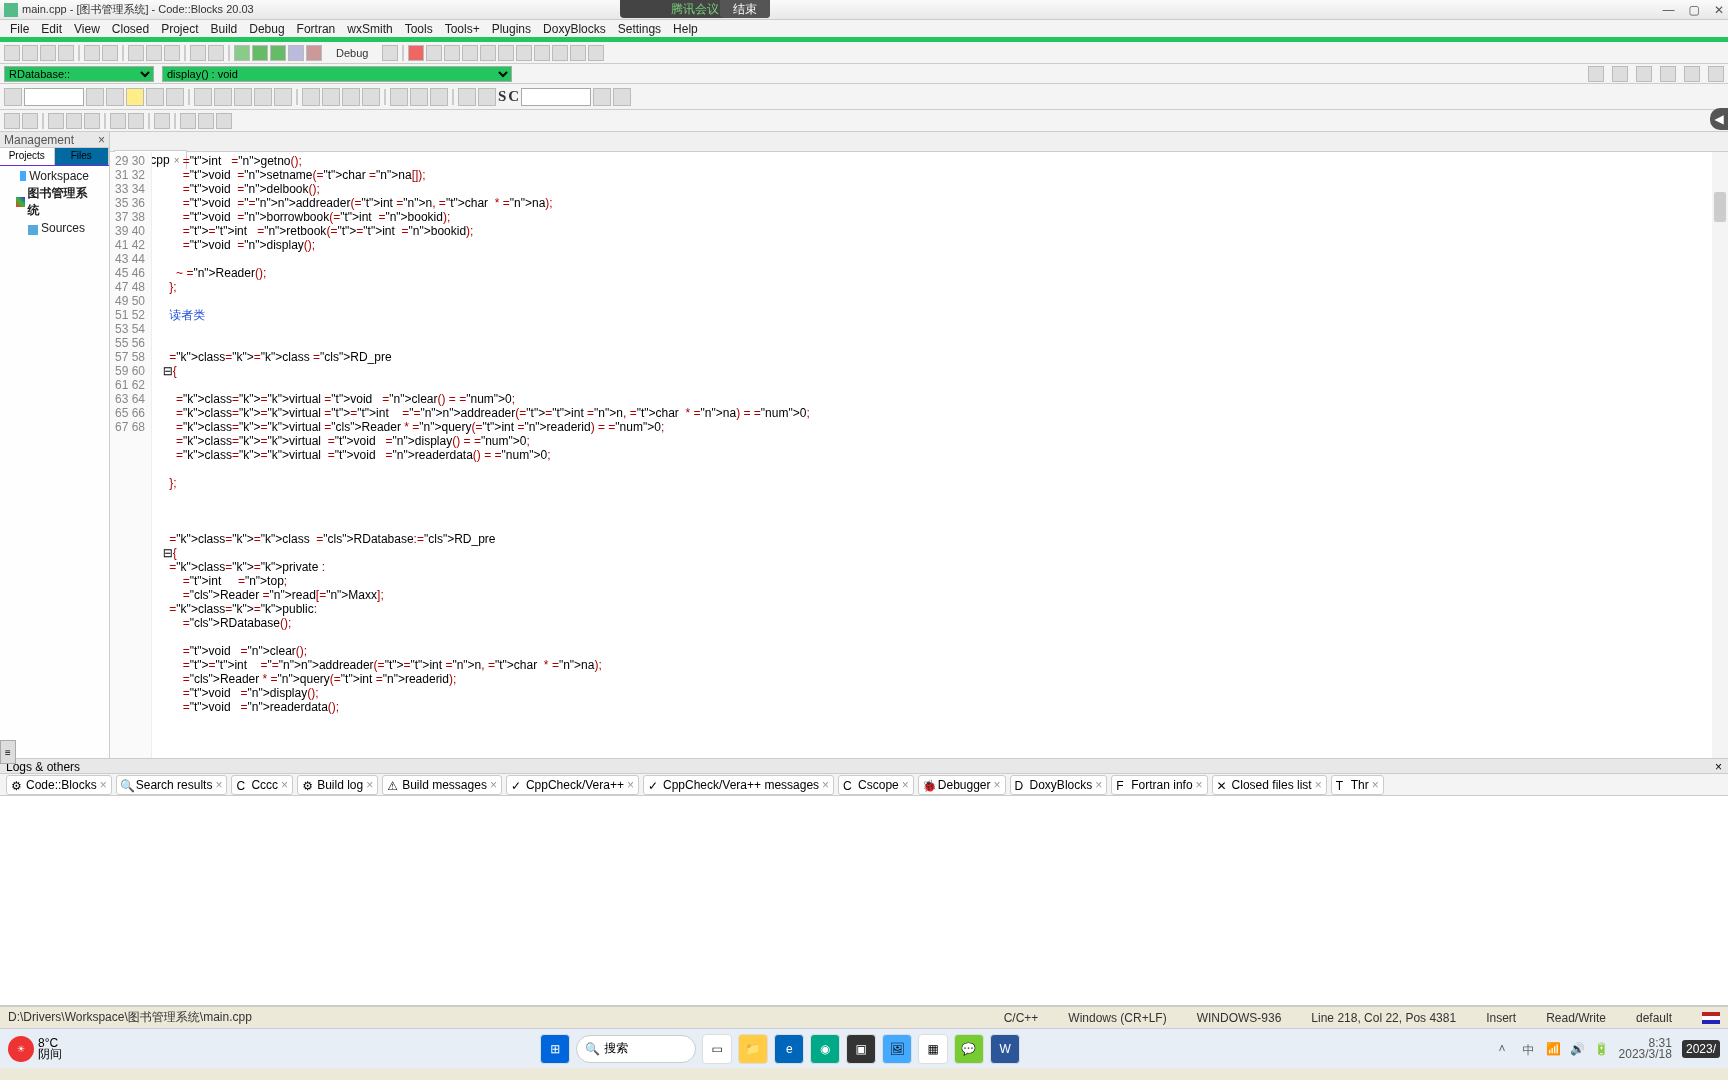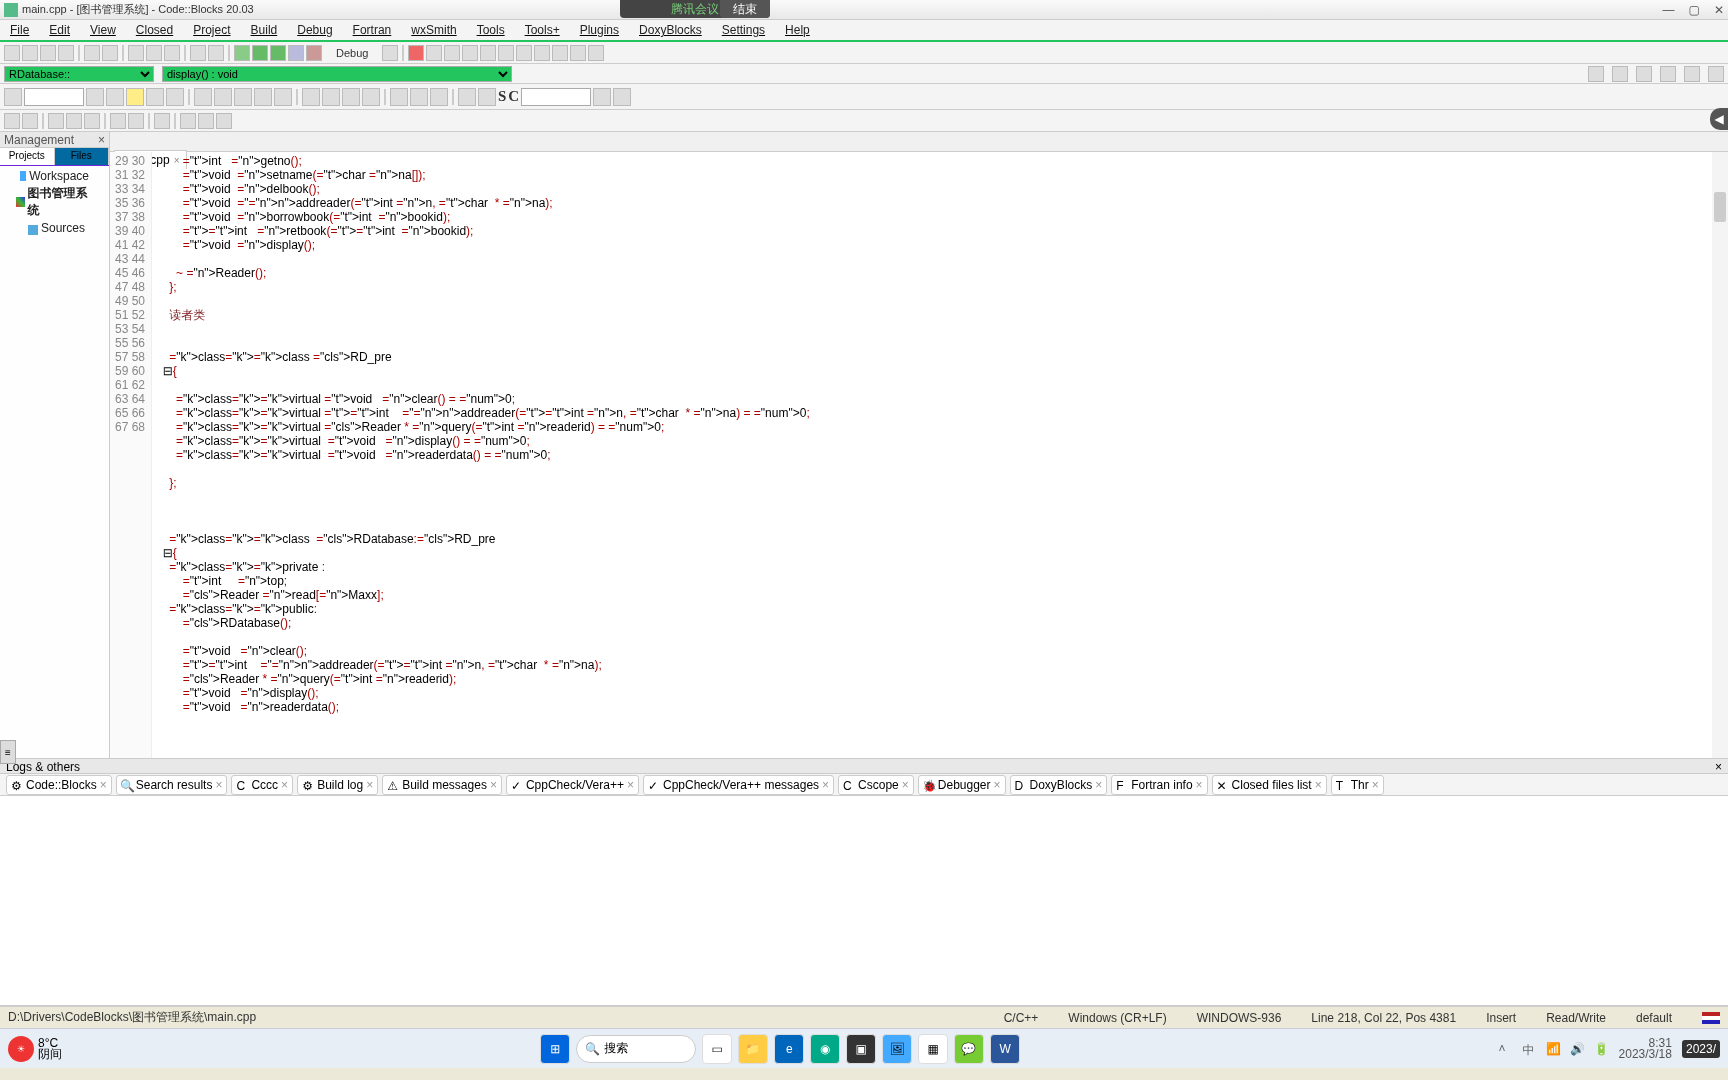"File" .menubar { border-bottom: 2px solid #22c55e -> 5px solid #22c55e; gap: 8px -> 0; text-decoration: underline -> none }
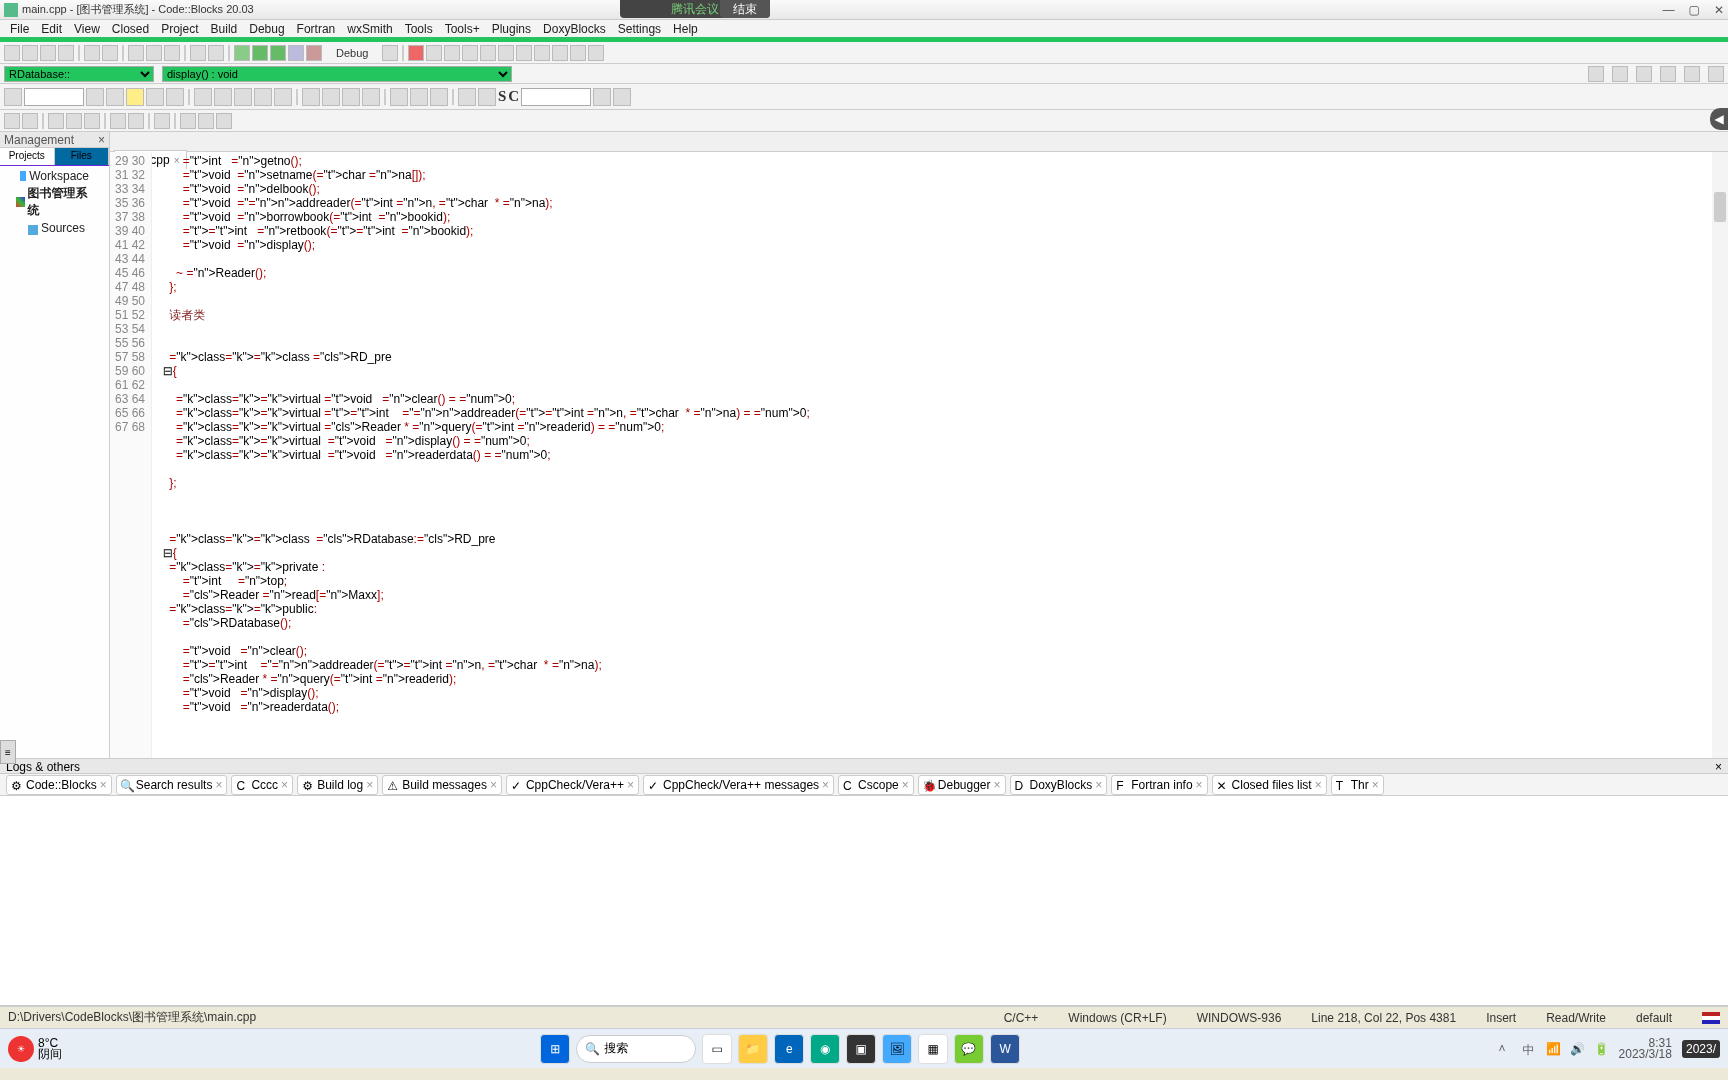"读者类" .cm { color: #7f1d1d -> #1d4ed8 }
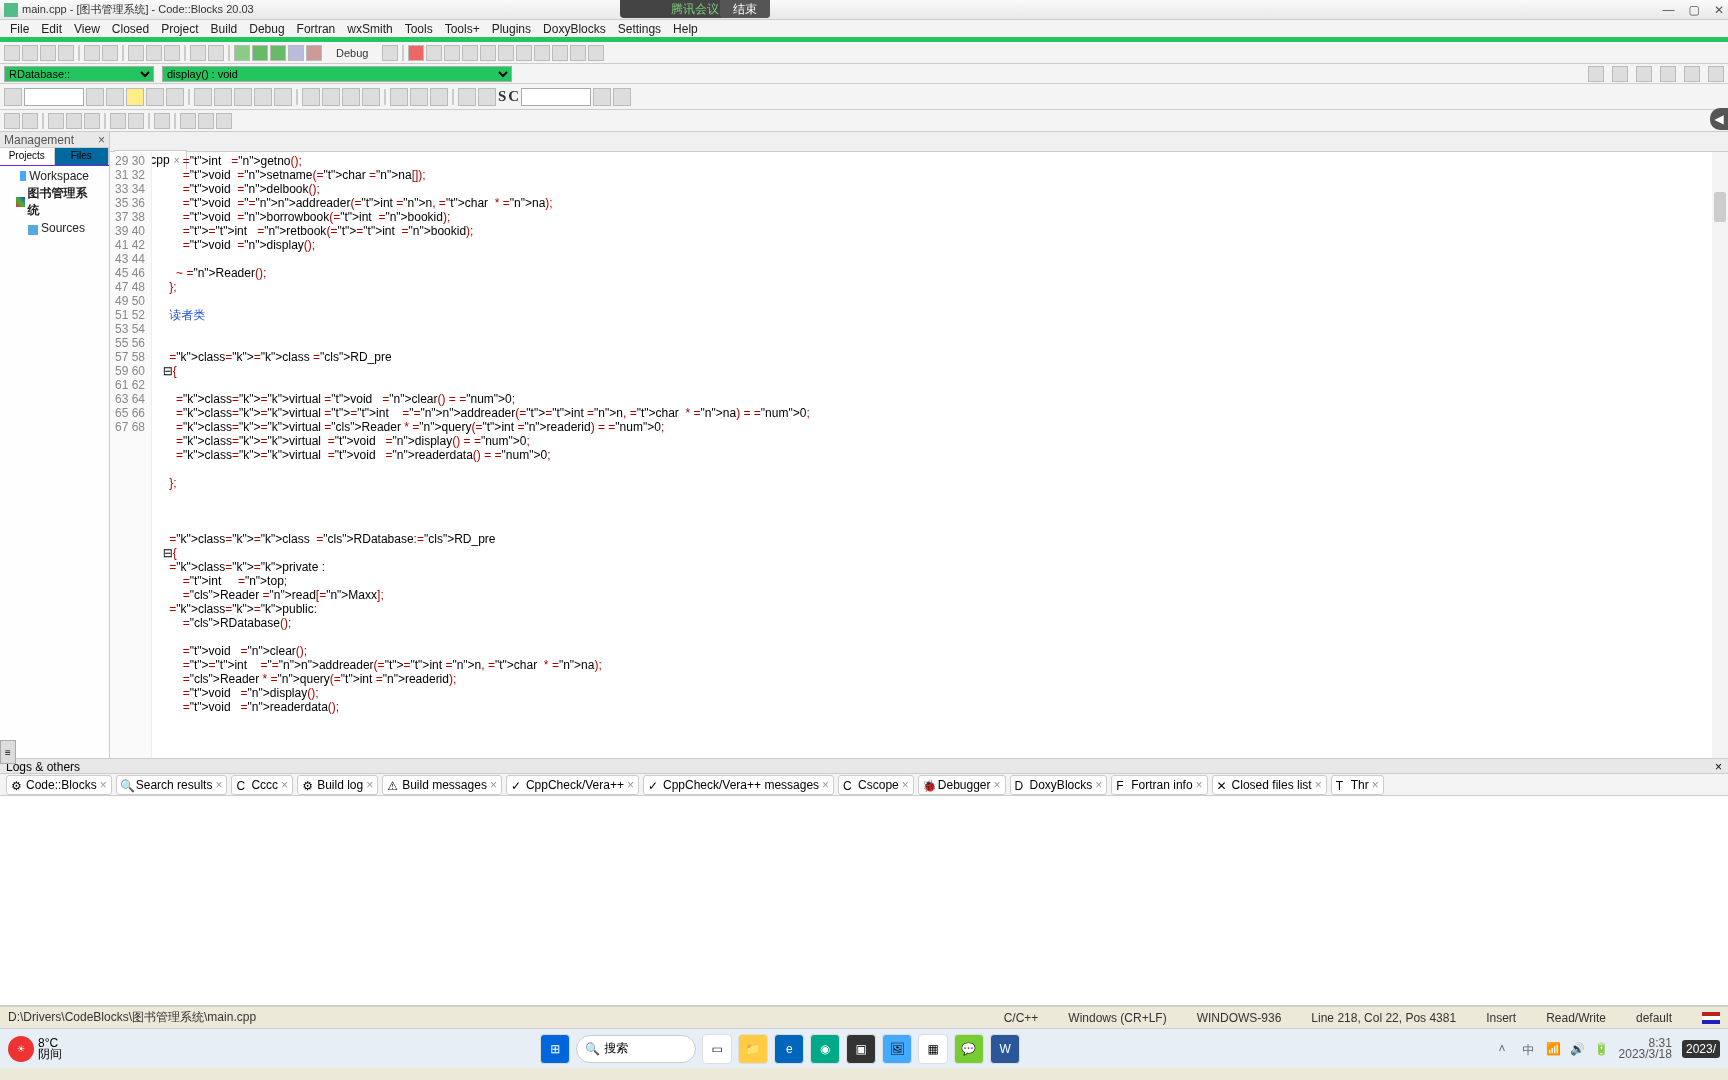"D:\Drivers\CodeBlocks\图书管理系统\main.cpp" span { text: CodeBlocks -> Workspace }
